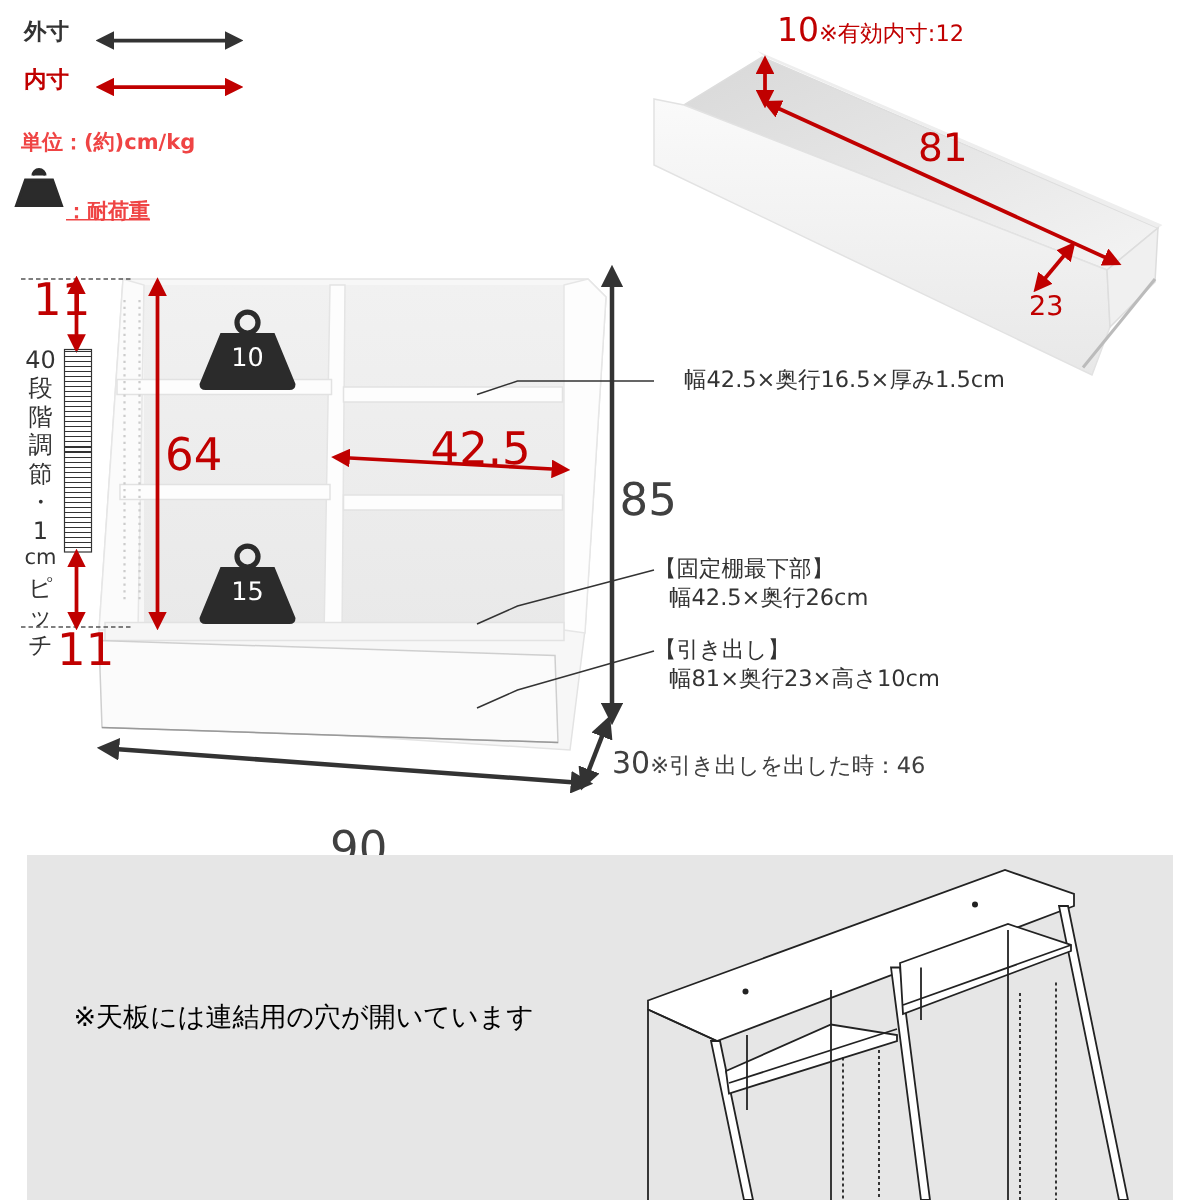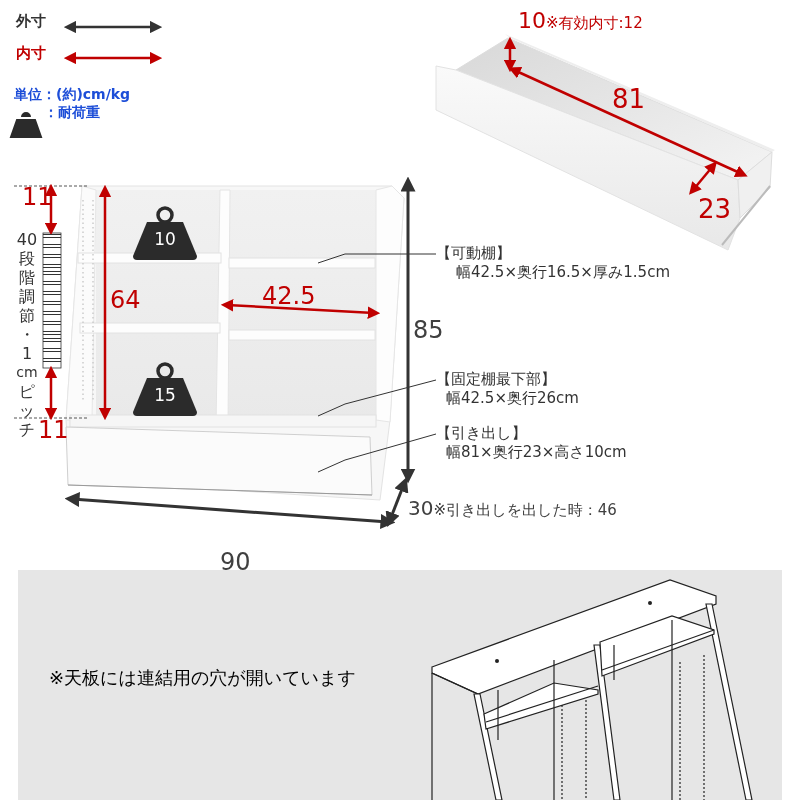"単位：(約)cm/kg" .unit-text { color: #1d4ed8 -> #ef4444 }
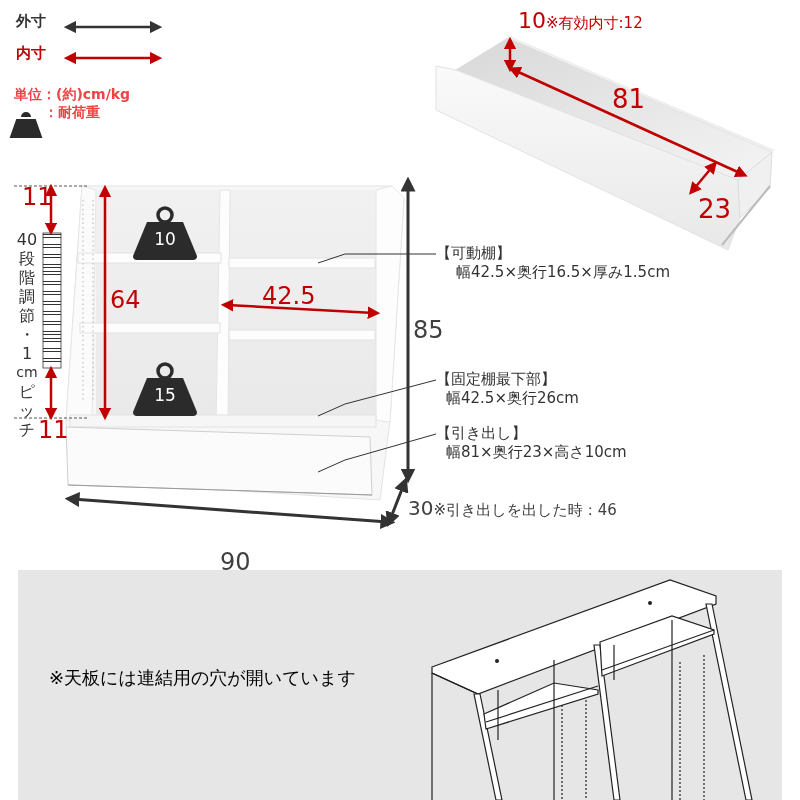"：耐荷重" div.abs { text-decoration: none -> underline; top: 104px -> 132px }
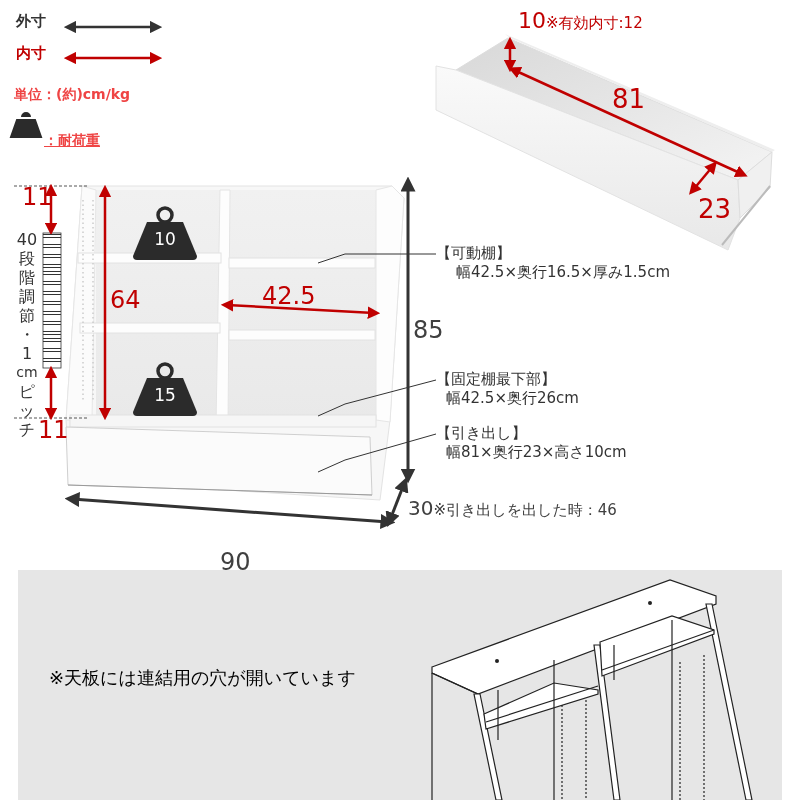"11" .dim-big { font-size: 24px -> 30px }
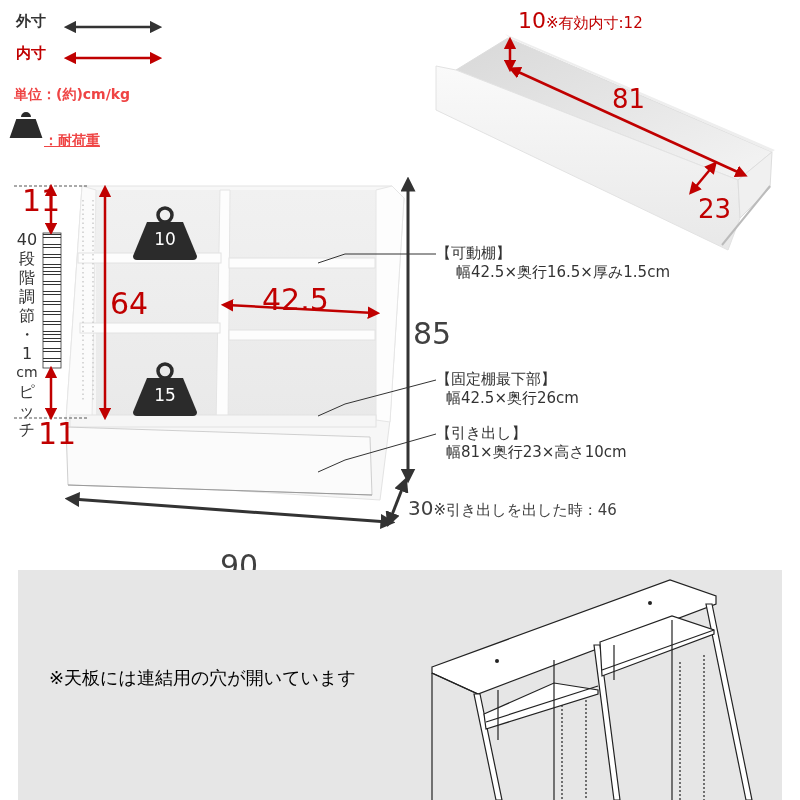"23" div.abs { font-size: 26px -> 18px; margin-left: 12px -> none }
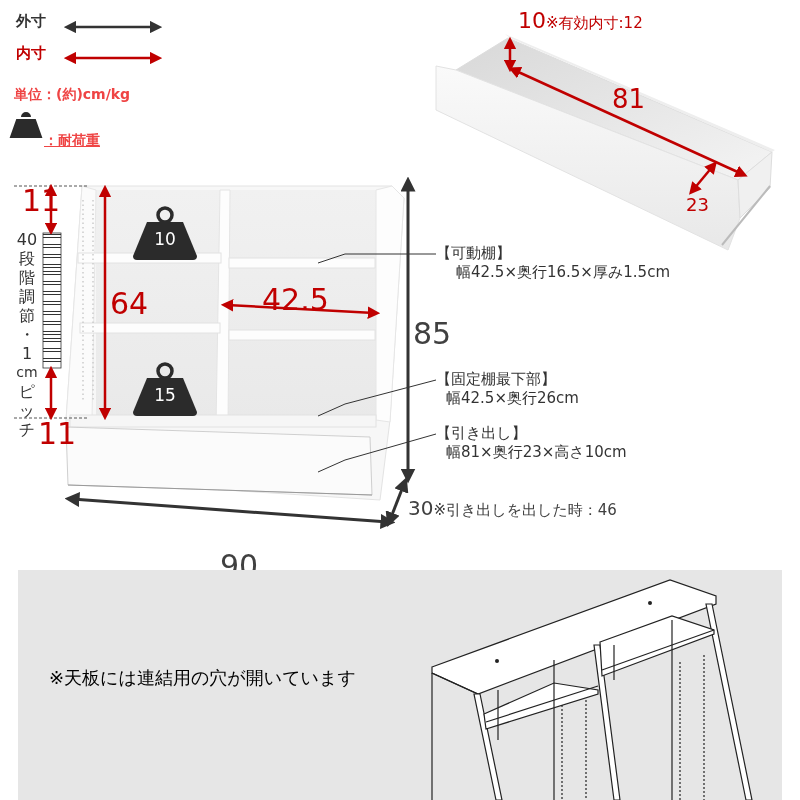"【可動棚】" div.callout-title { html: <div>【可動棚】</div> -> none }
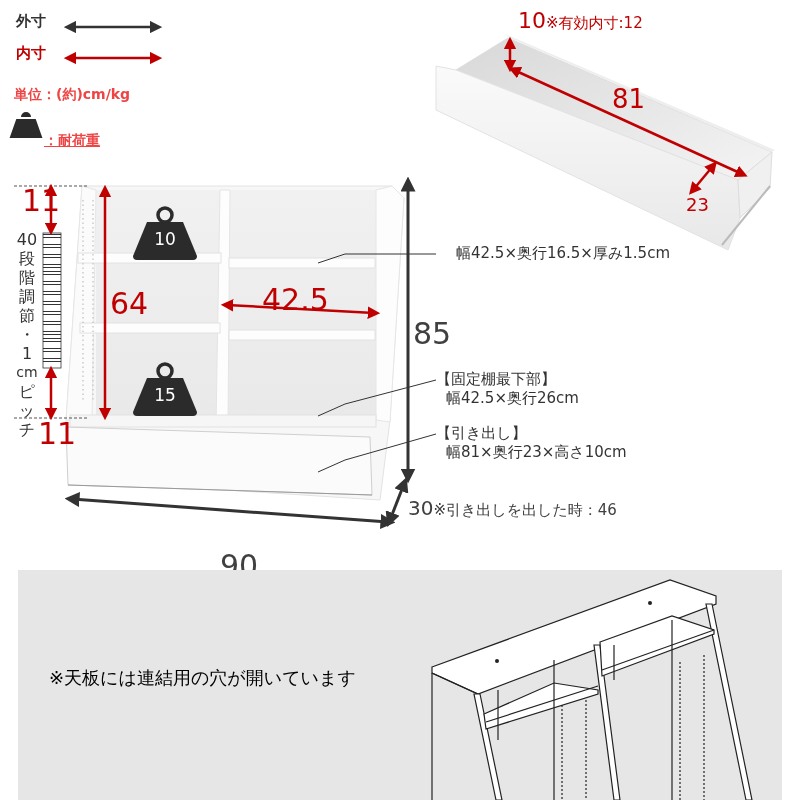"42.5" div.abs { left: 262px -> 287px }
